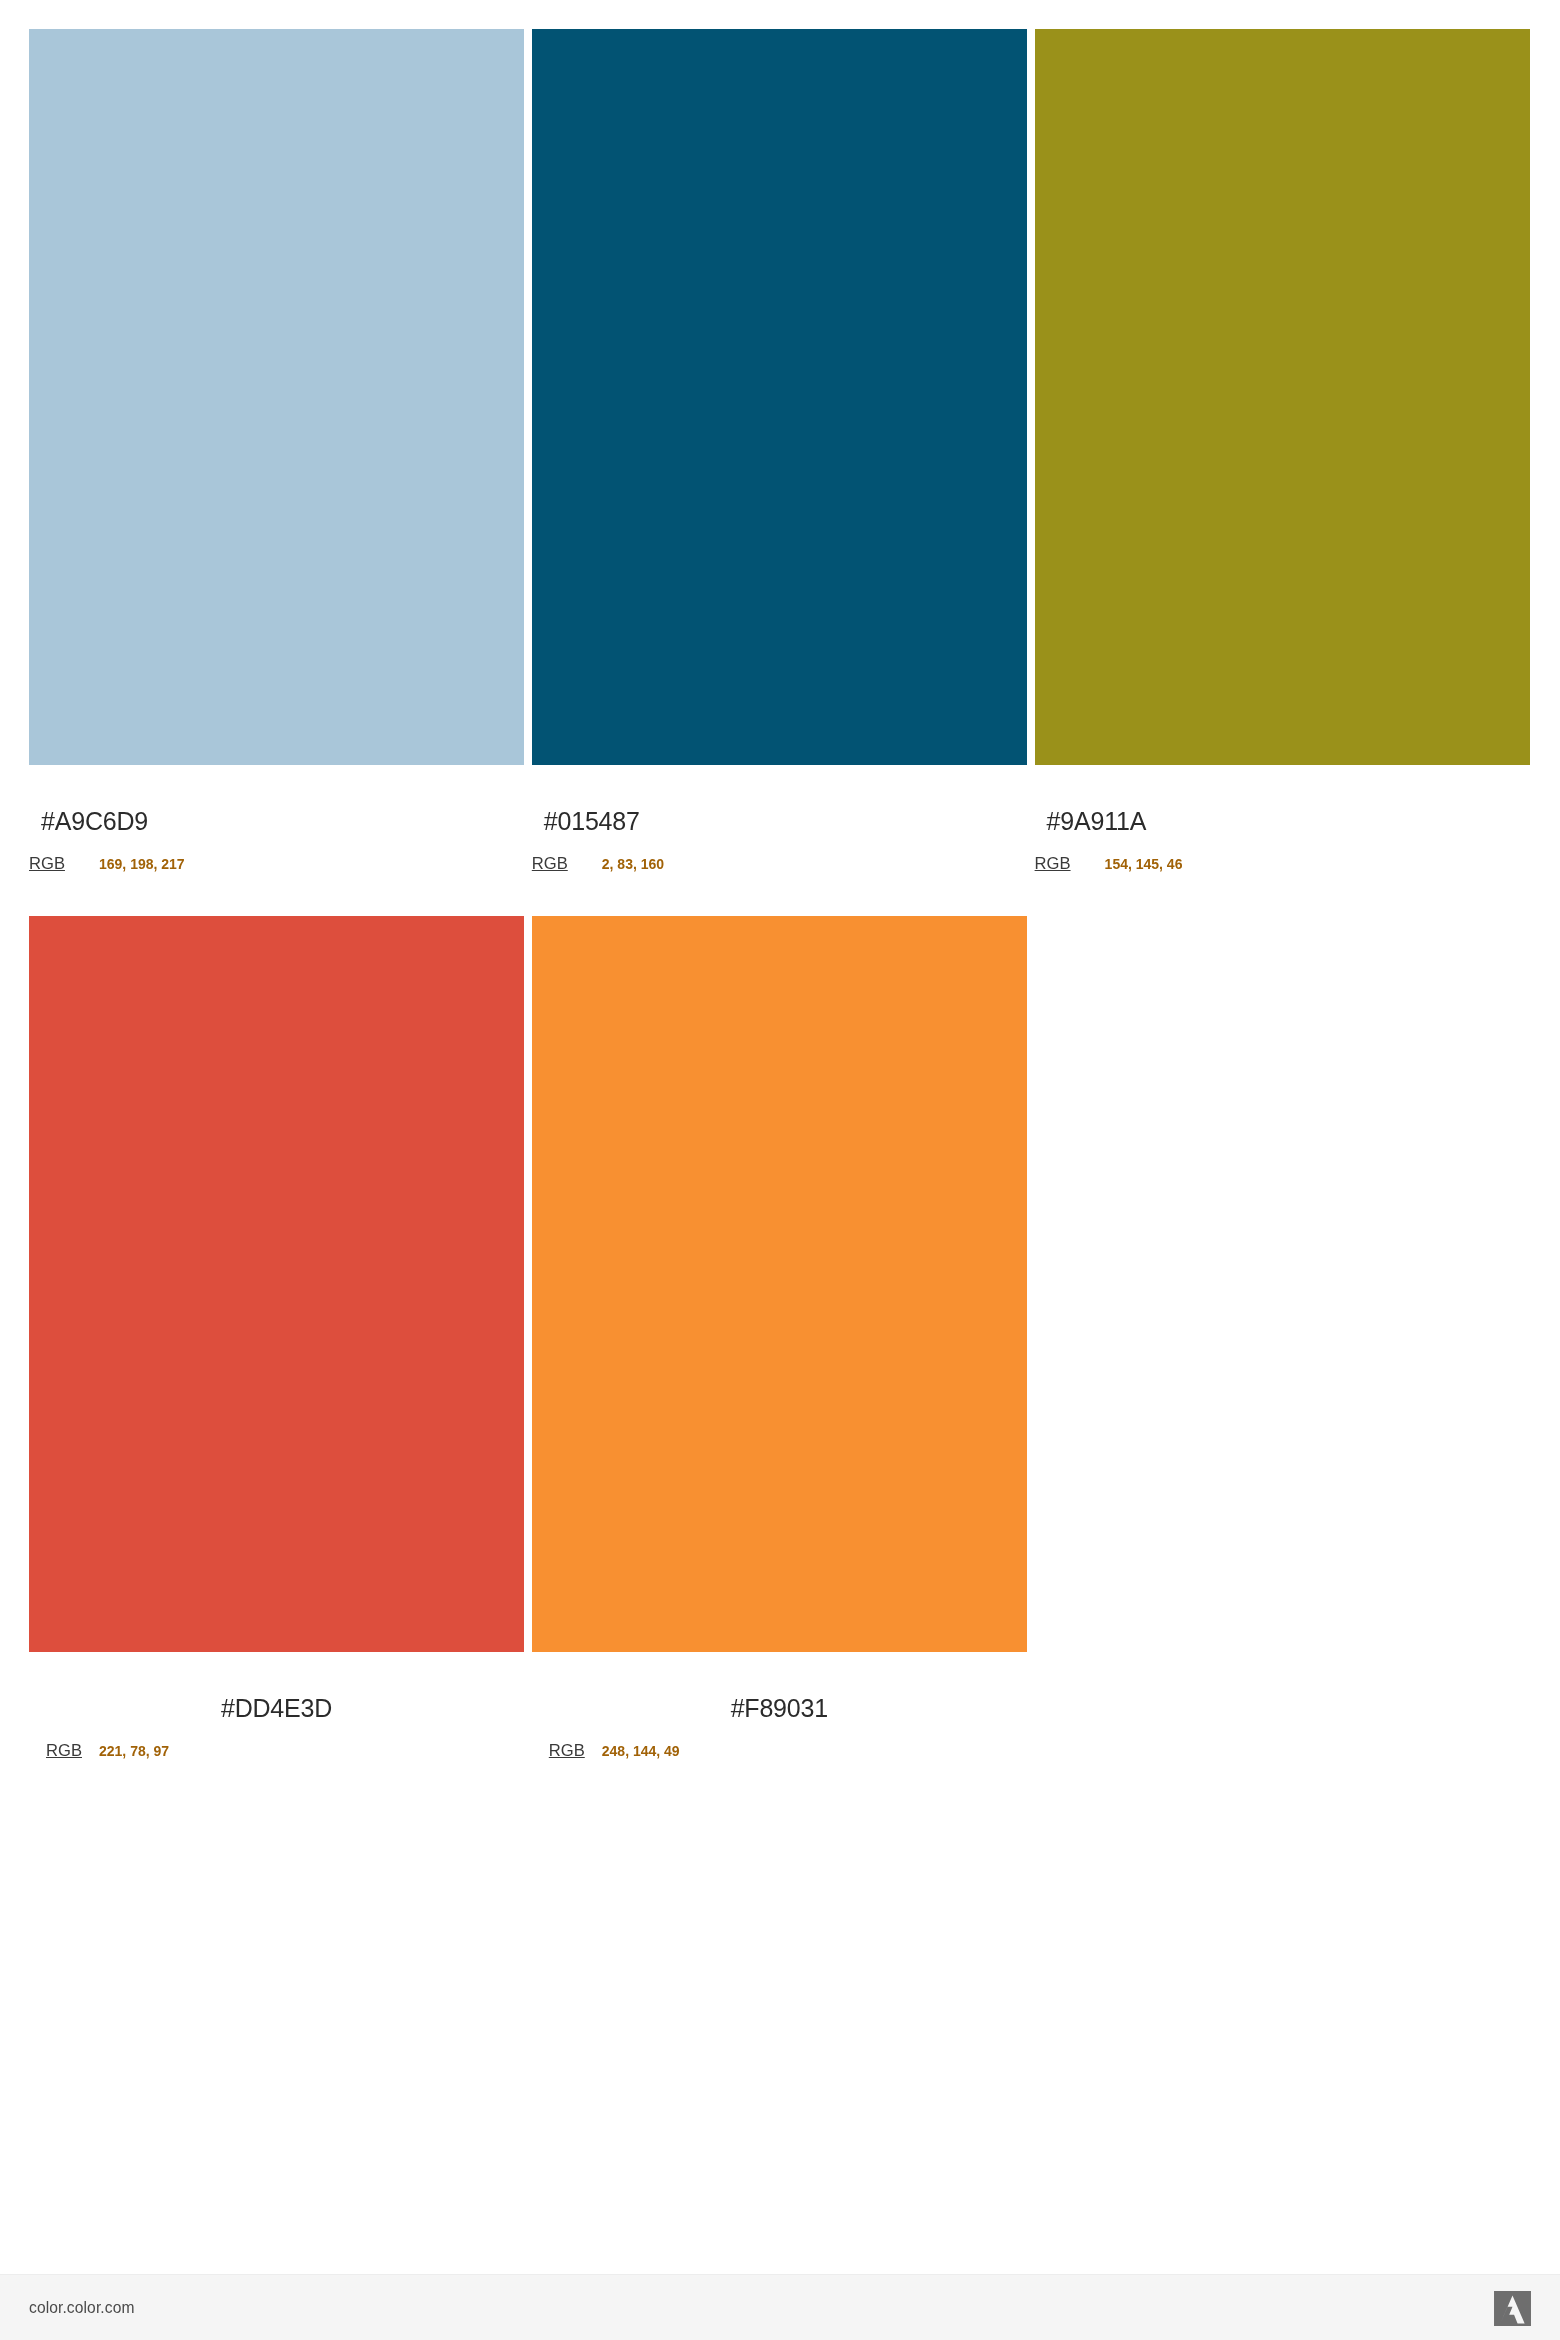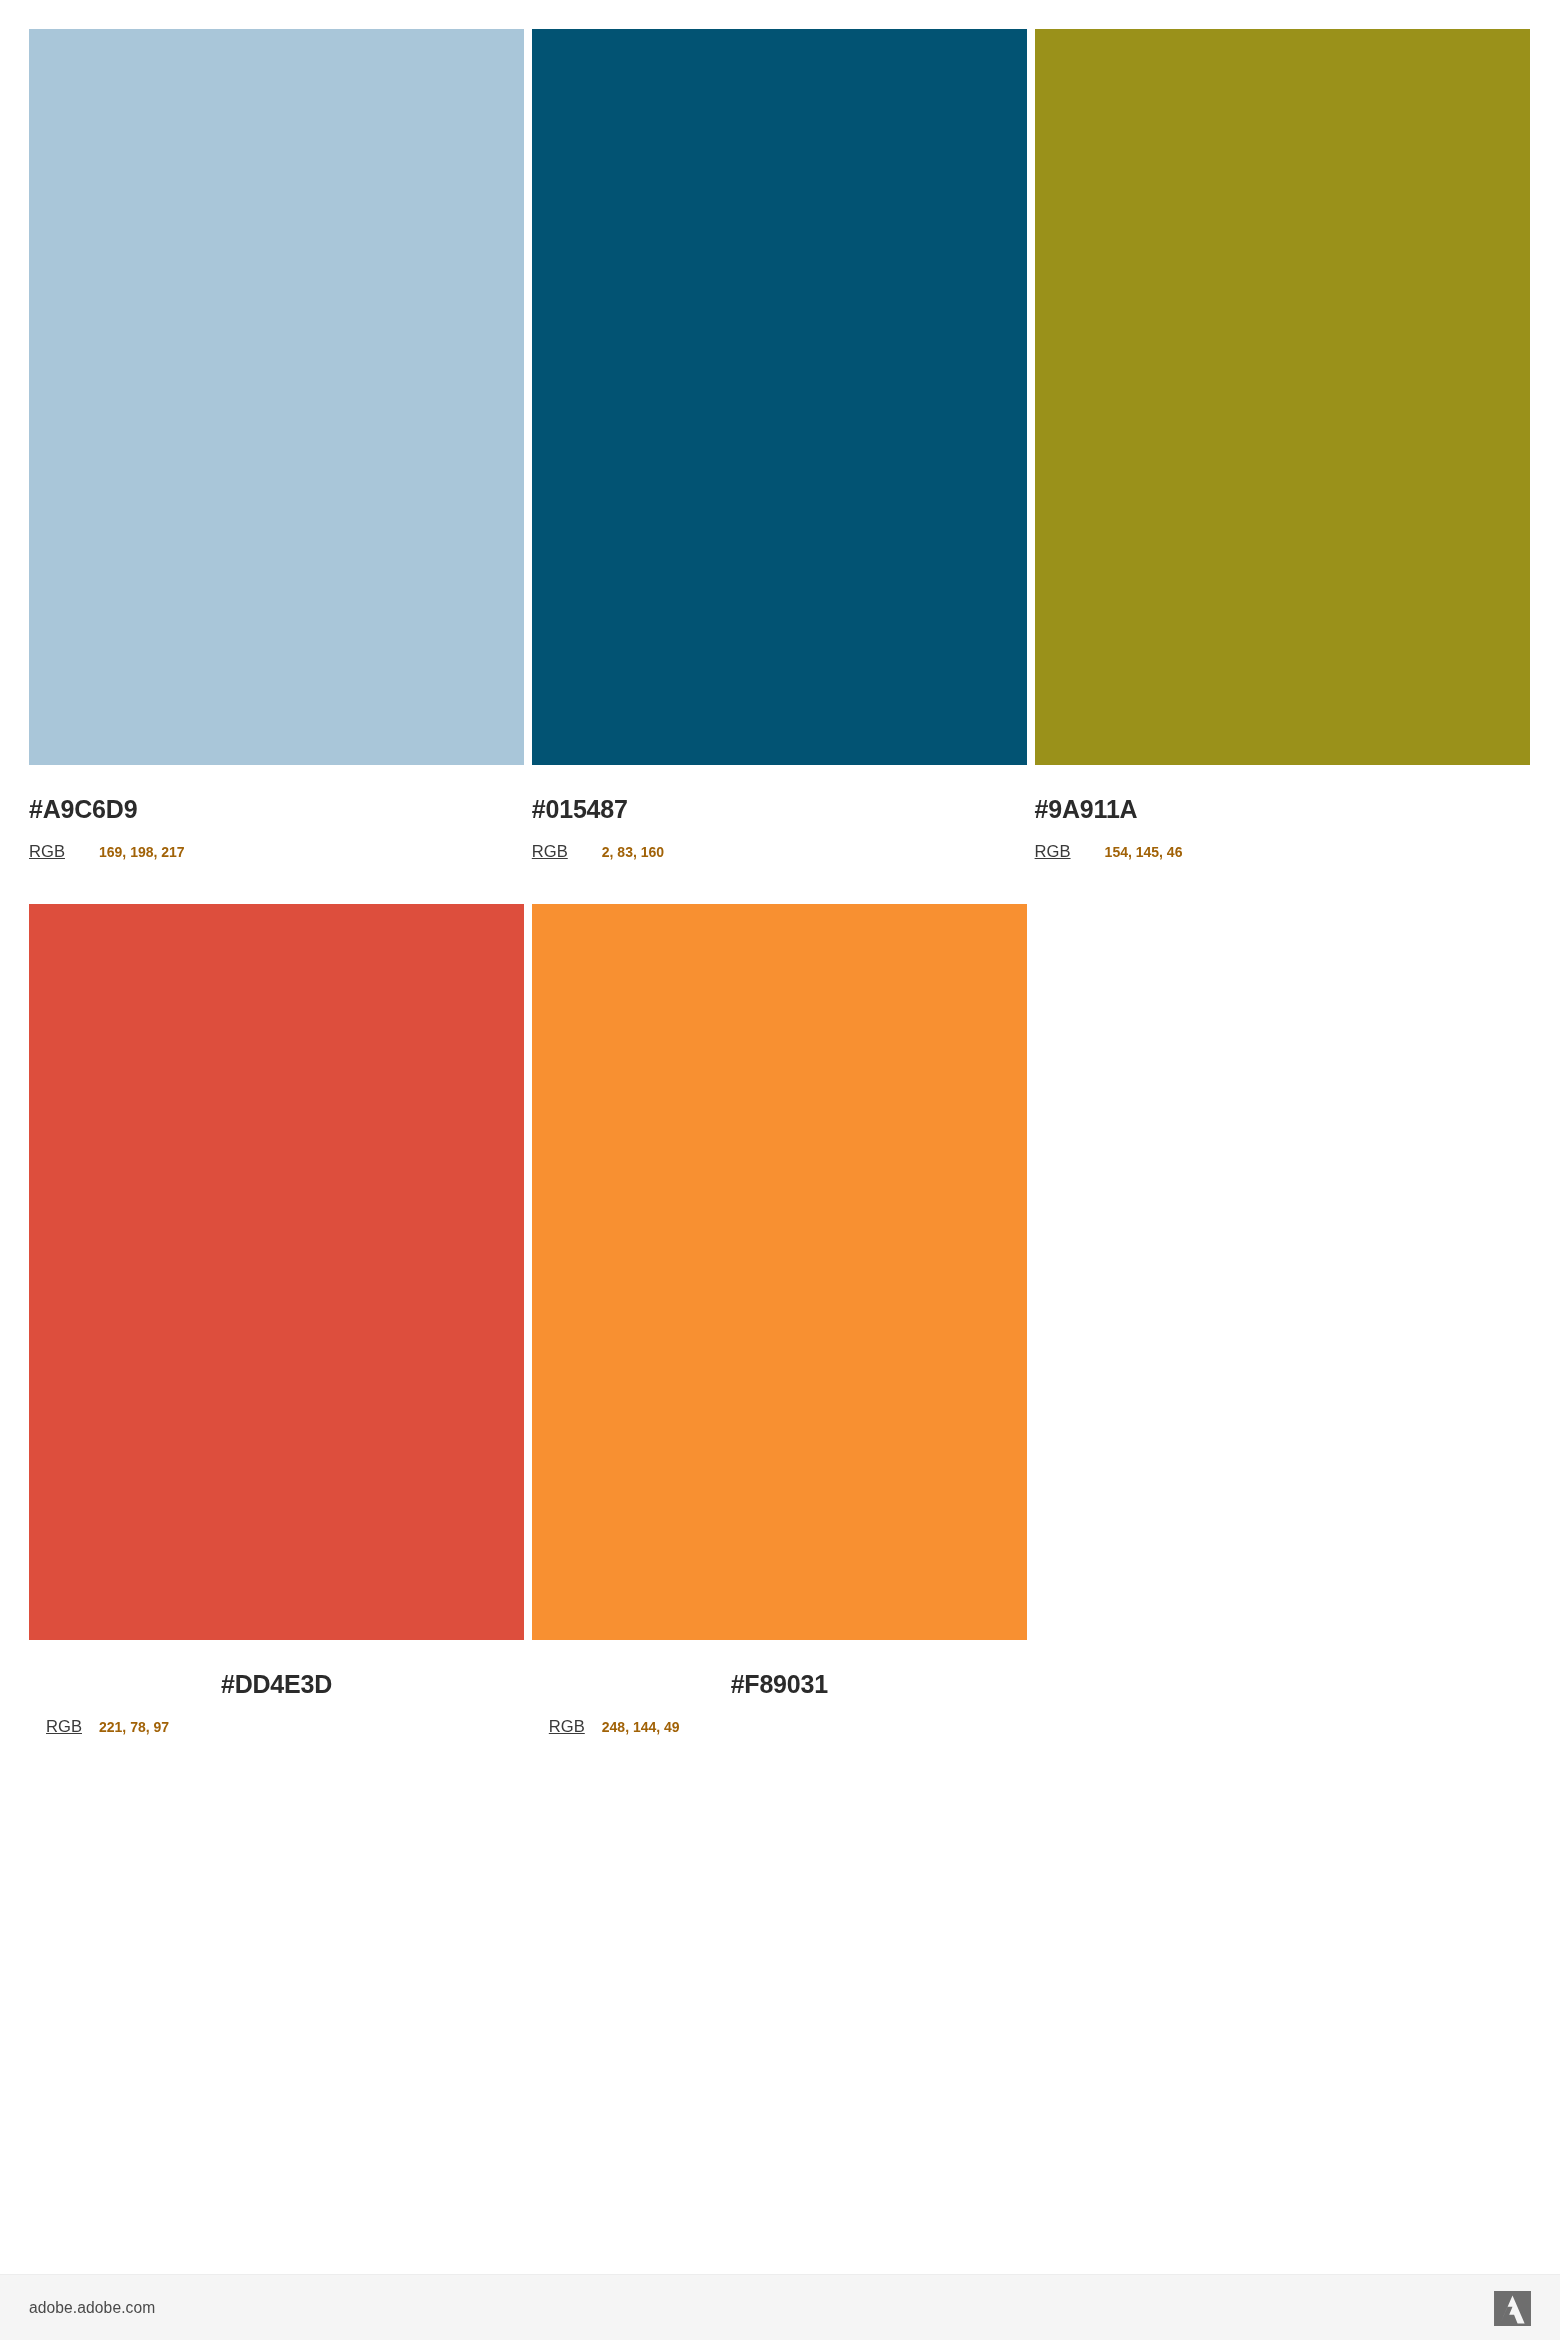"#A9C6D9" .swatch-hex { font-weight: bold -> normal; margin: 0 -> 12px }
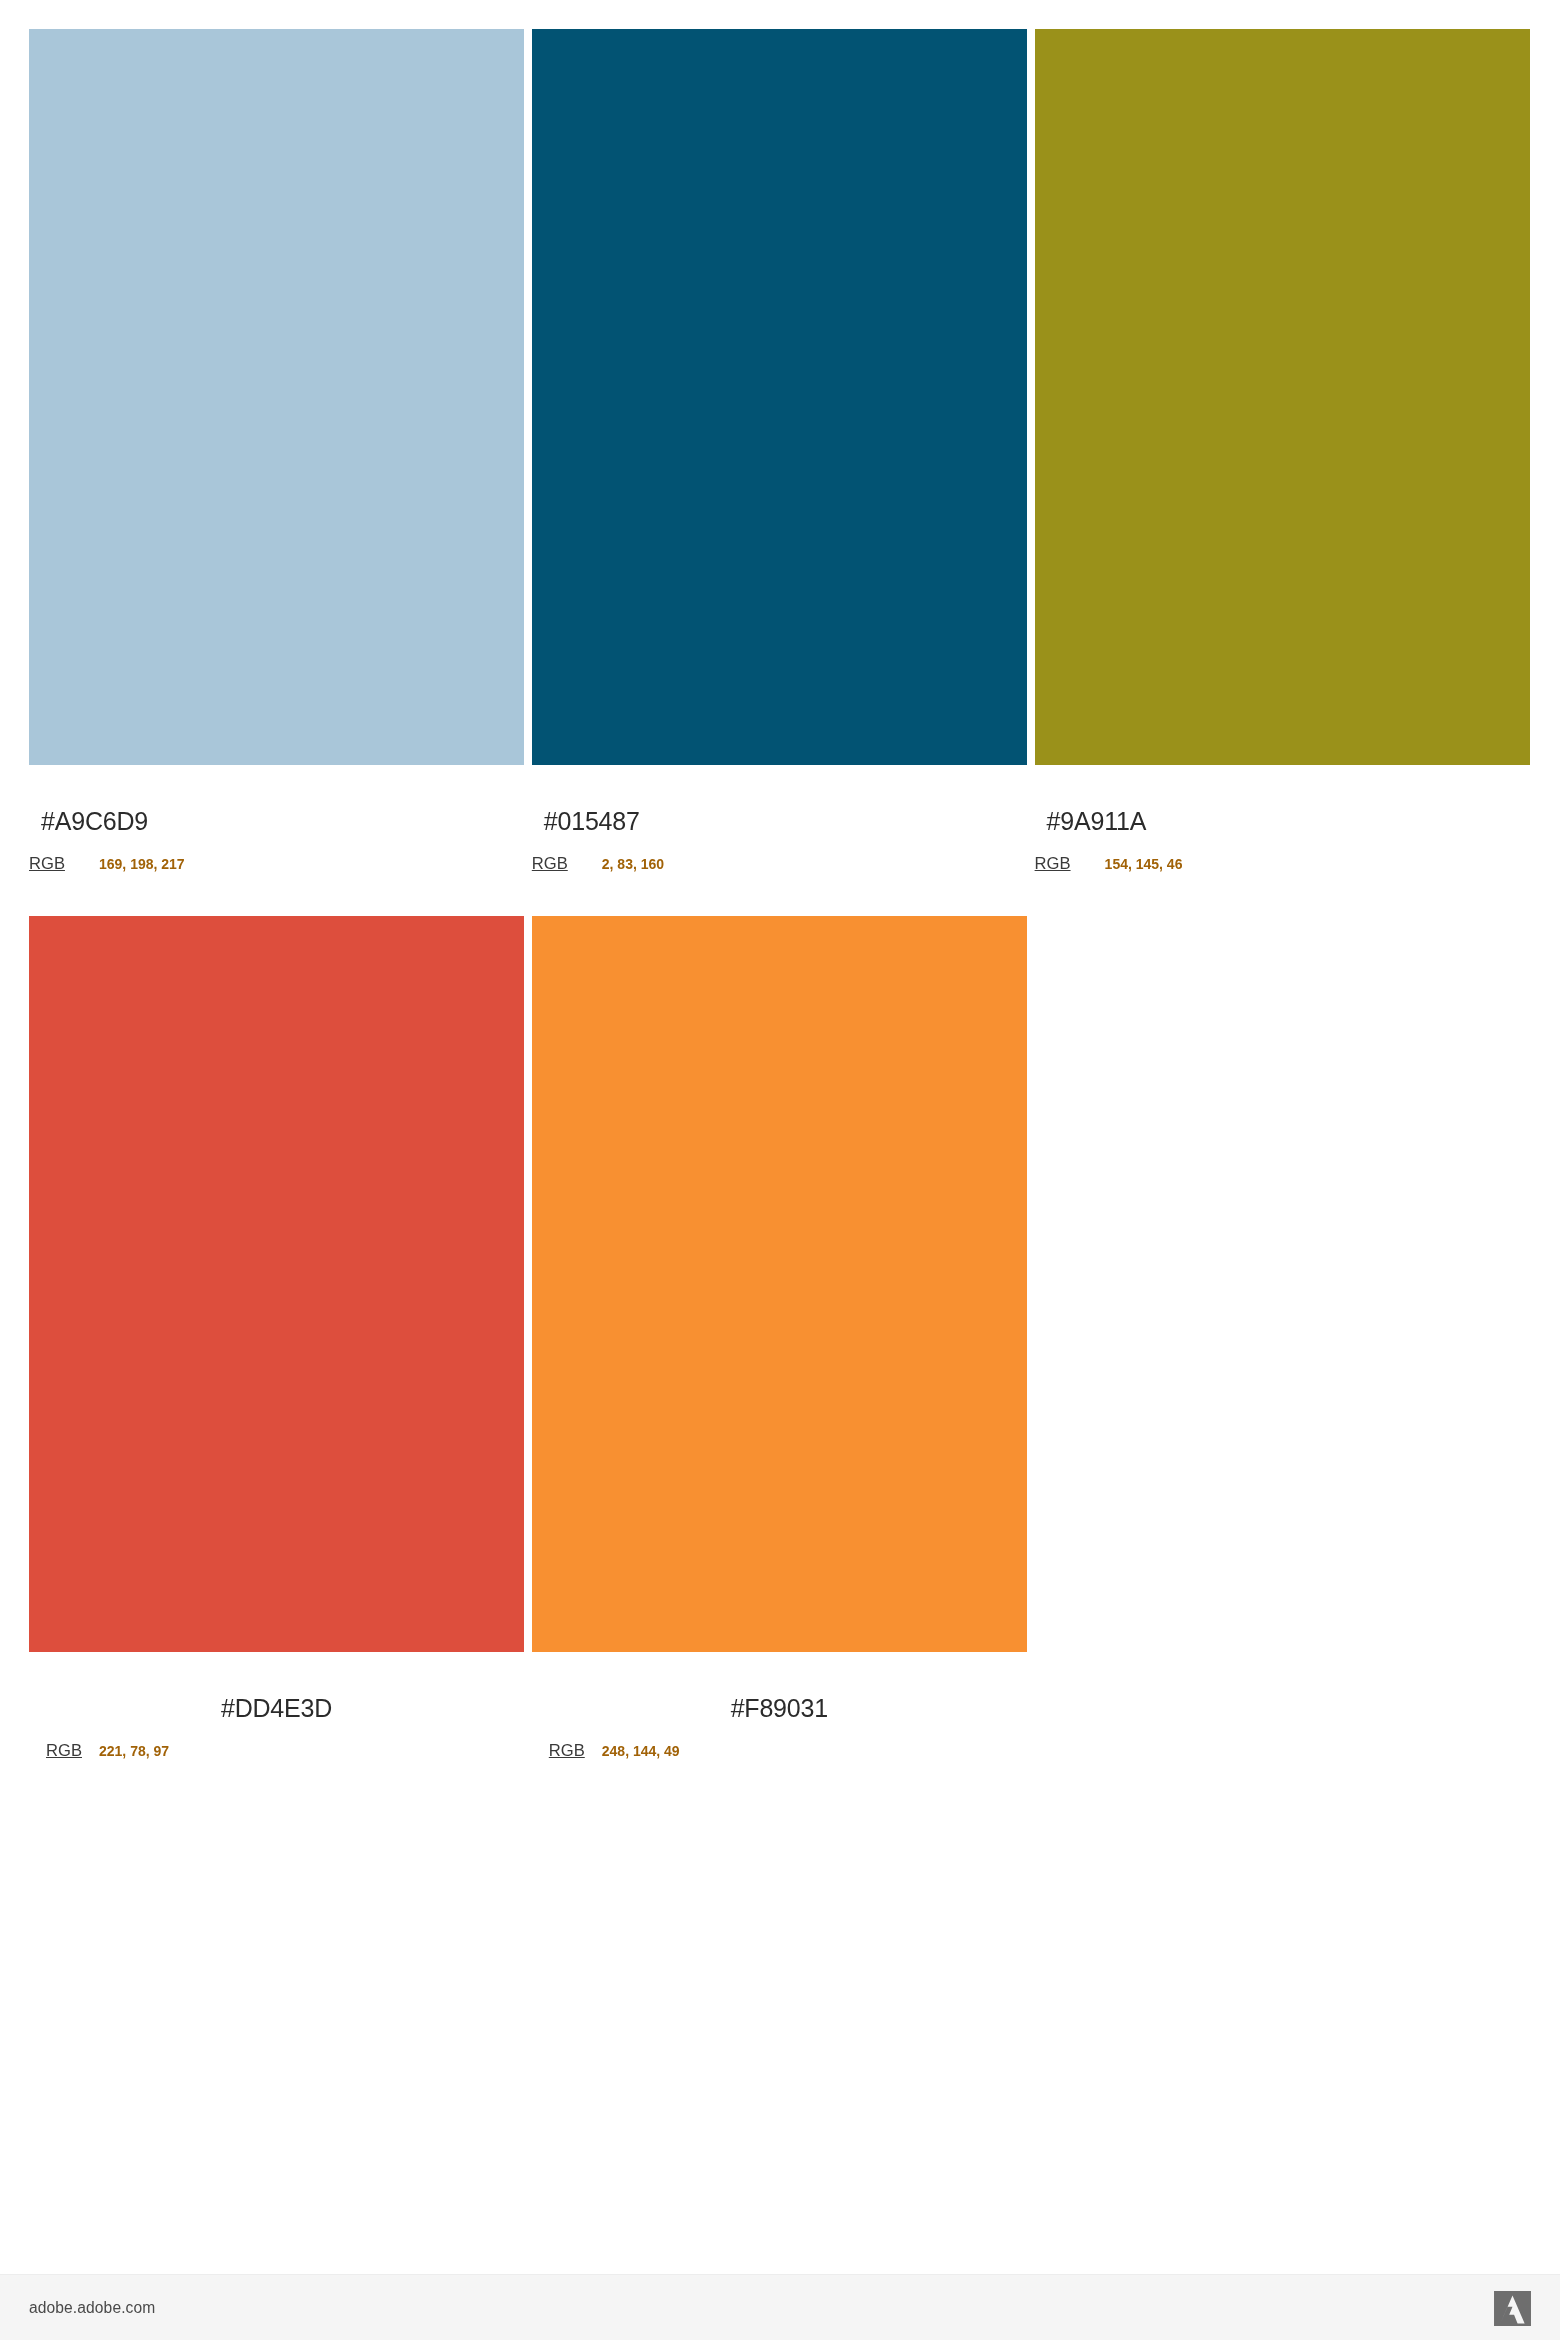"adobe.adobe.com" span.footer-url { text: adobe.adobe.com -> color.color.com }
